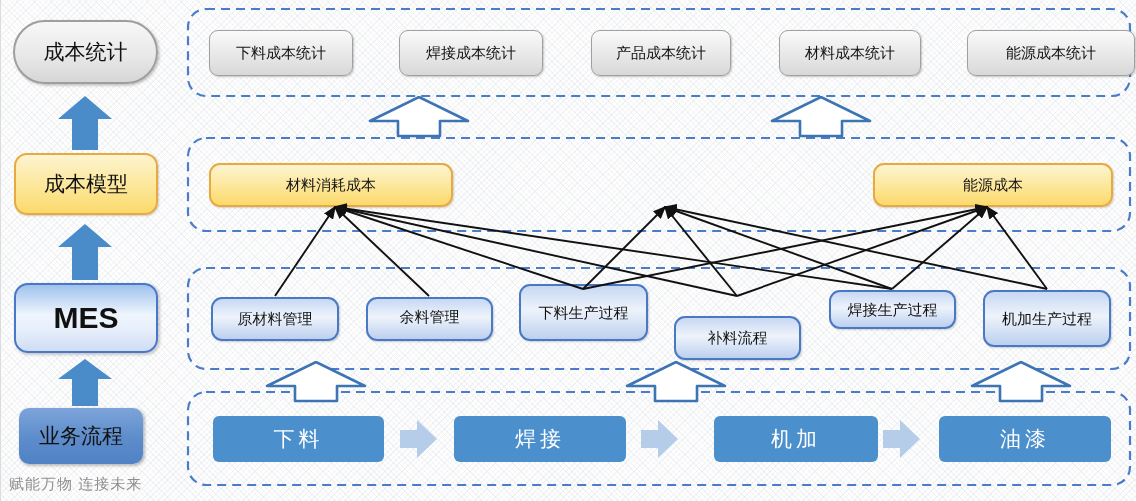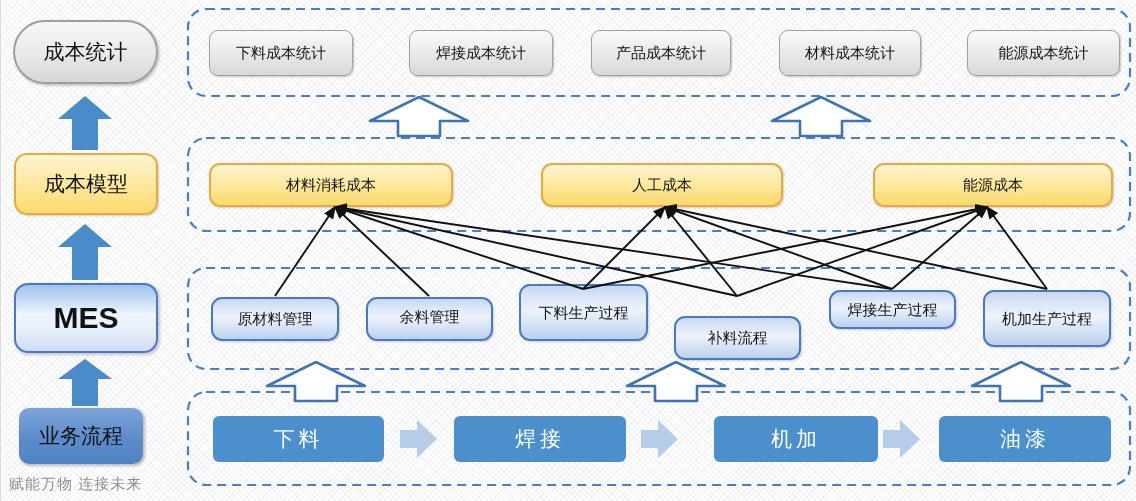"焊接成本统计" div.node { margin-left: 10px -> none }
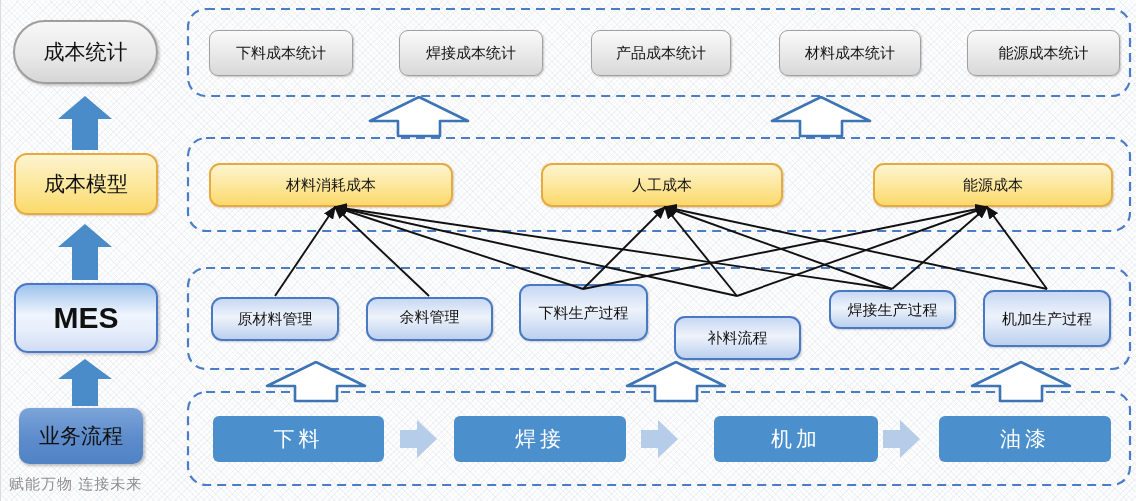"能源成本统计" div.node { width: 153px -> 168px }
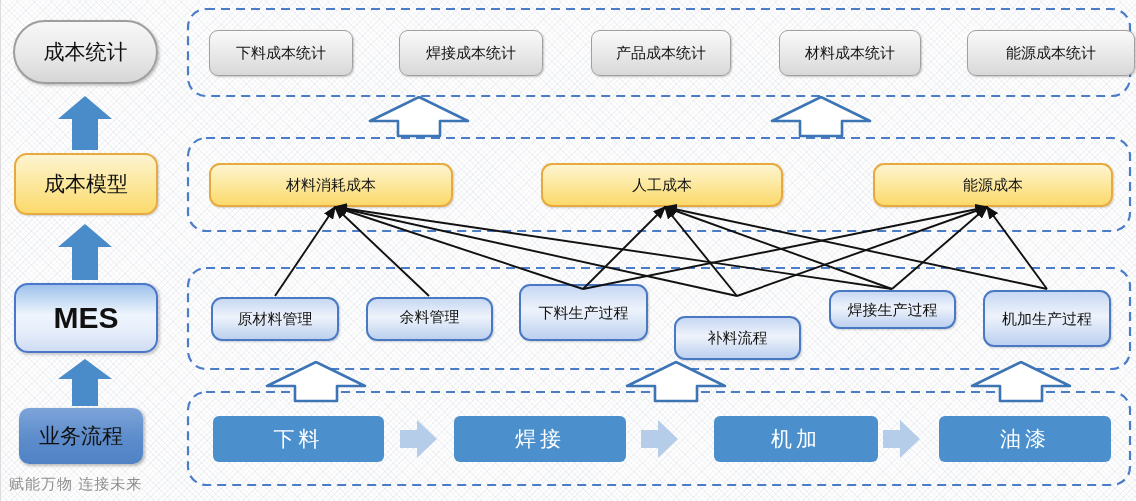"人工成本" div.node { html: <div> <span>人工成本</span> </div> -> none }
